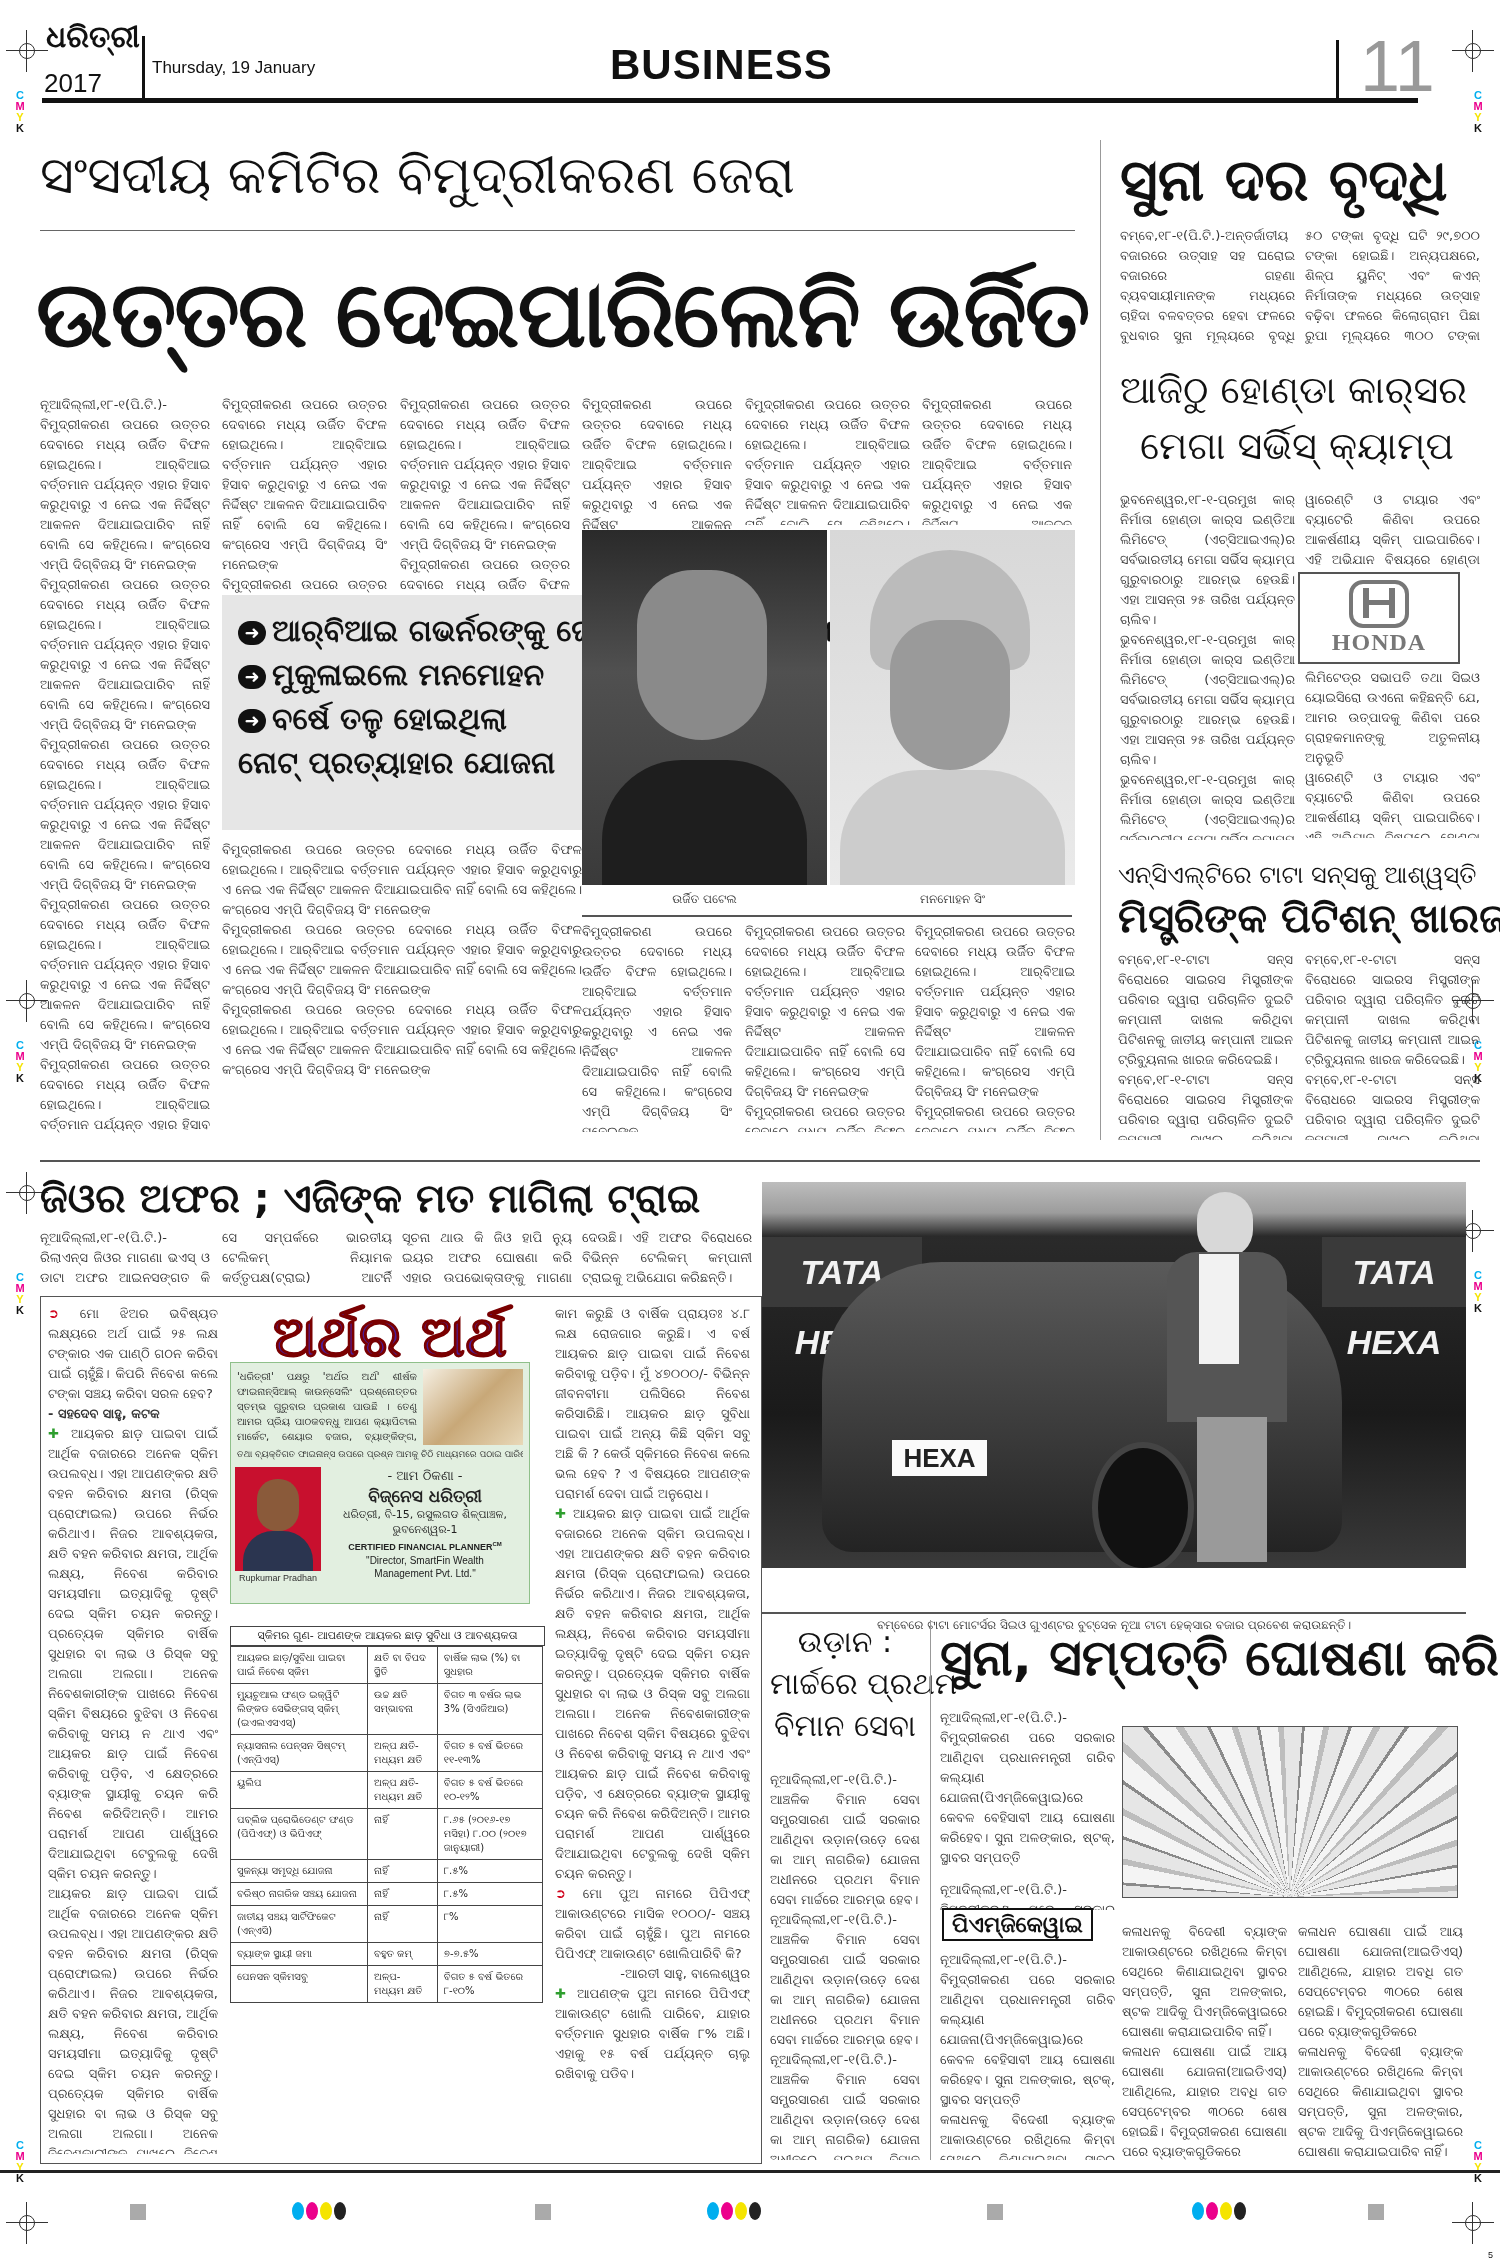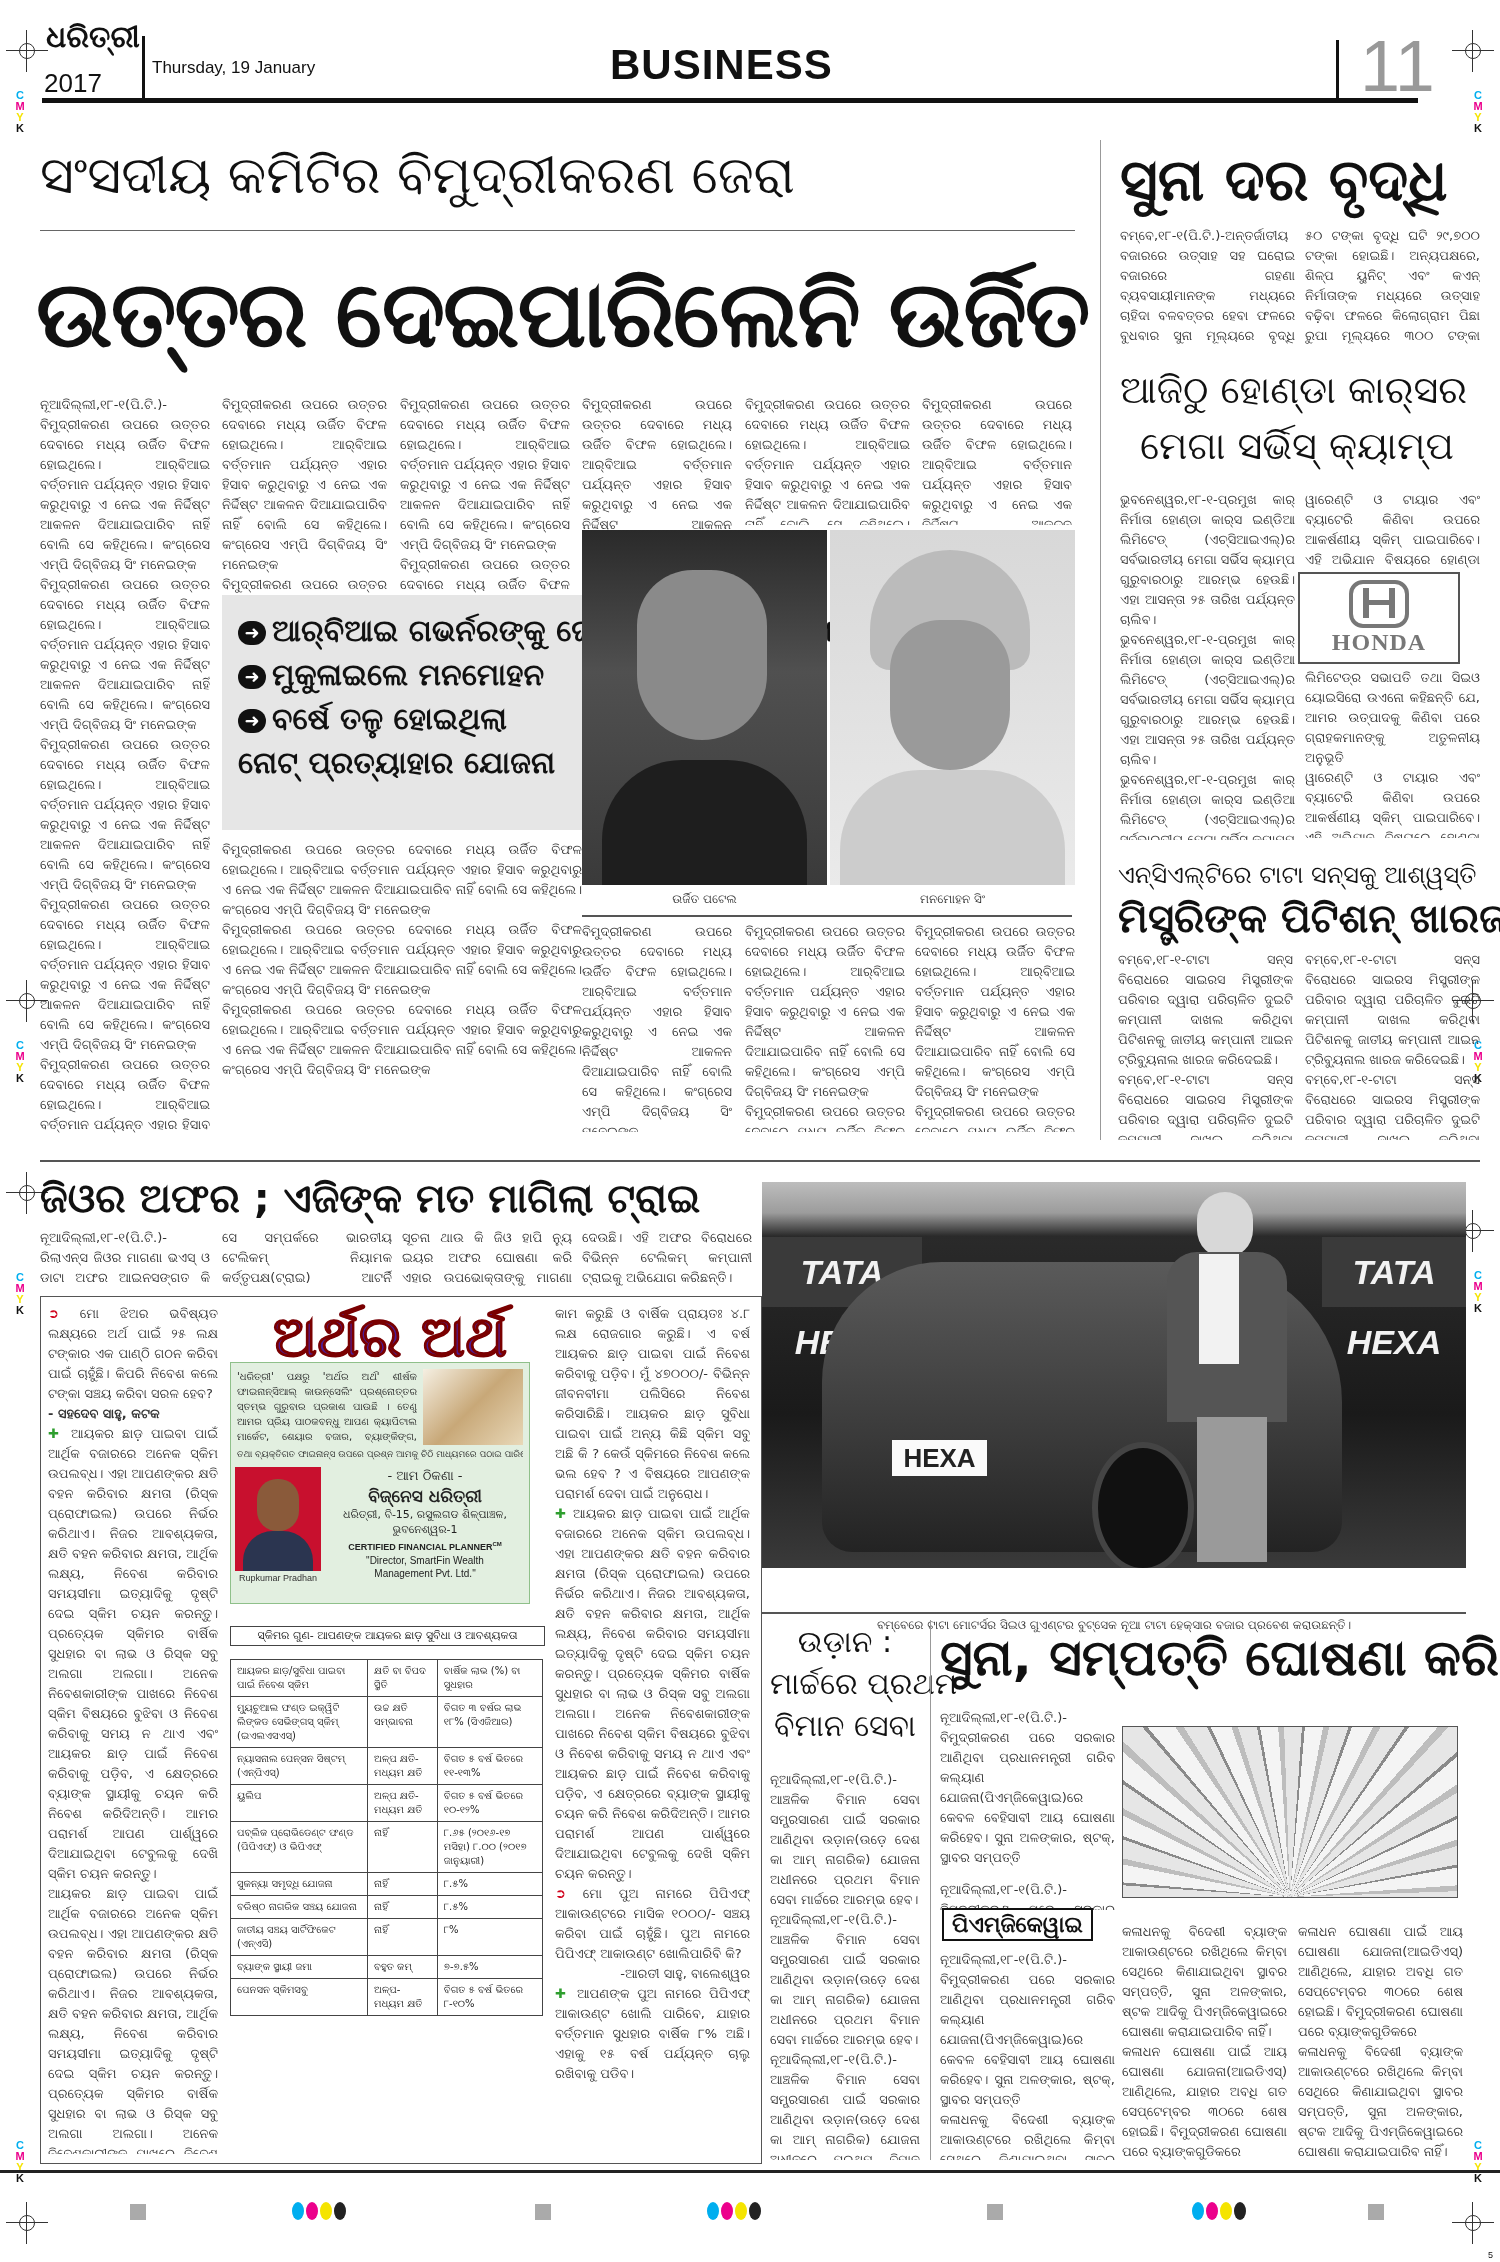"ଆୟକର ଛାଡ଼/ସୁବିଧା ପାଇବା ପାଇଁ ନିବେଶ" table.sch { margin-top: 13px -> none }
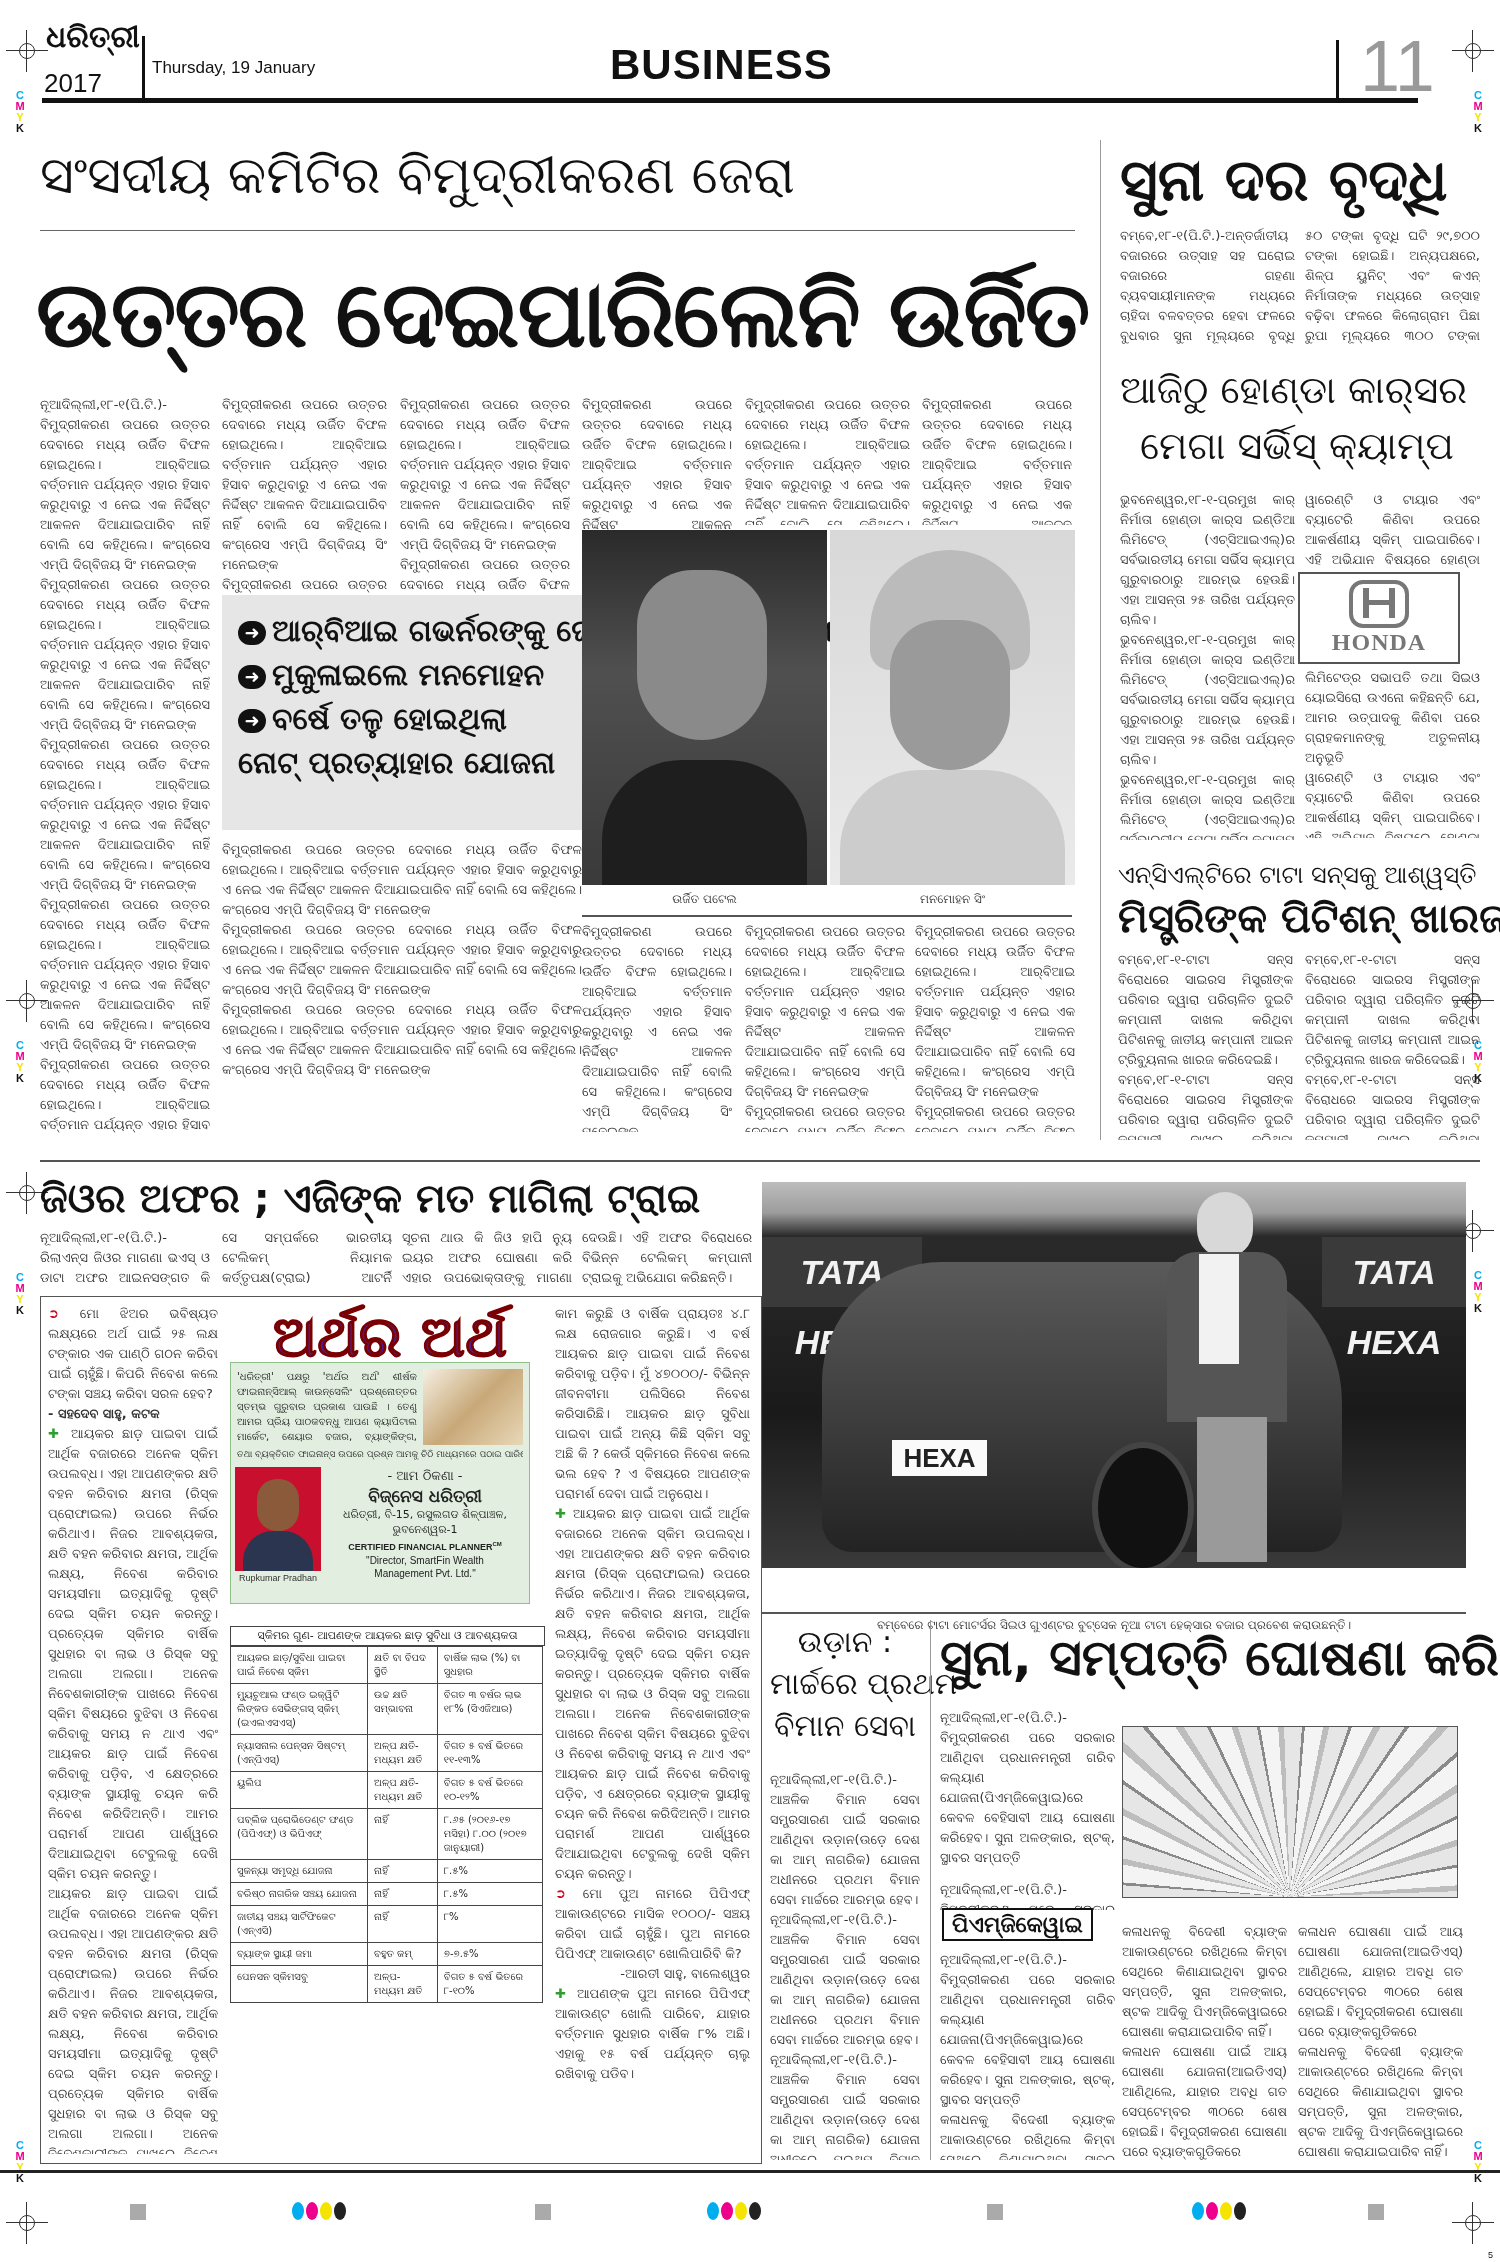"ବିଗତ ୩ ବର୍ଷର ଲାଭ ୧୮%" td { text: ୧୮% -> 3% }
